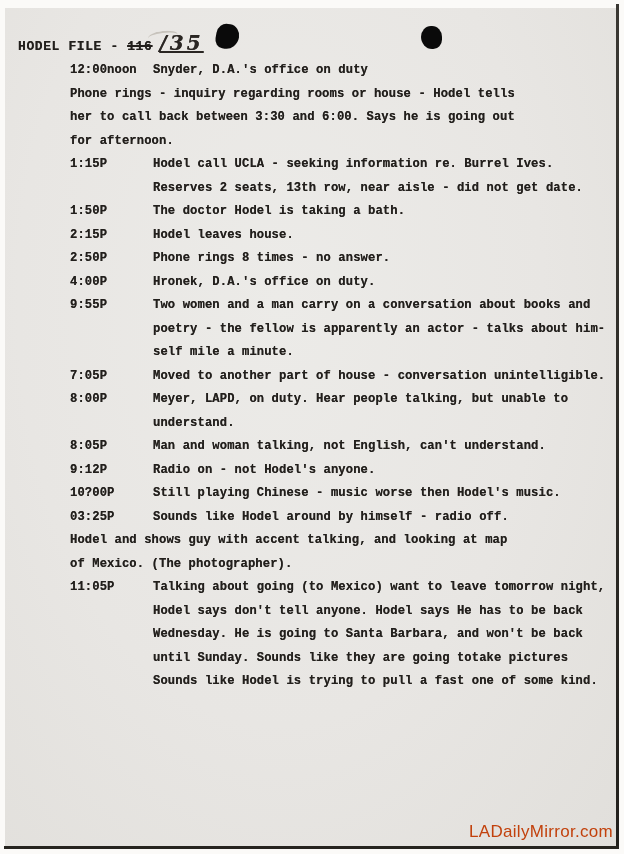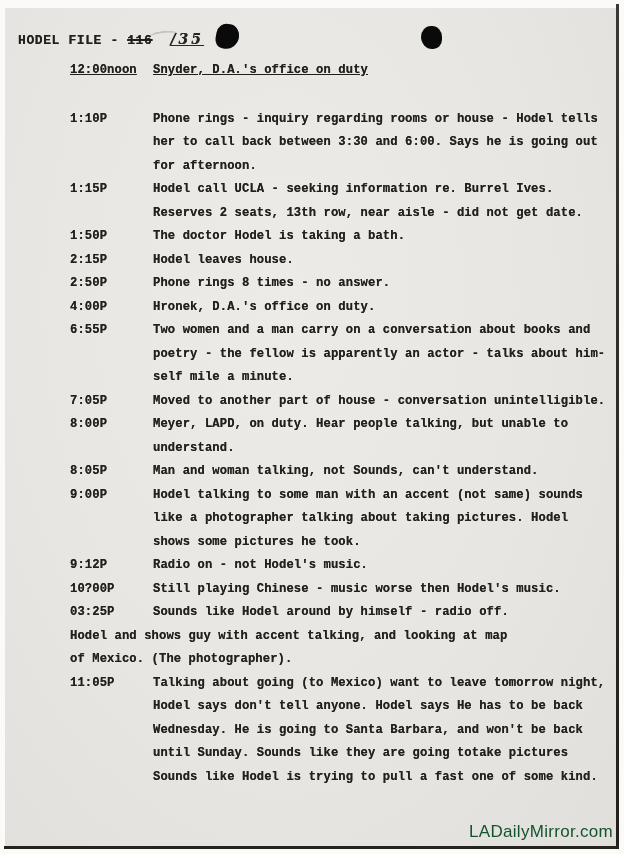"/35" .handwritten { font-size: 14px -> 20px; margin-left: 18px -> 7px }
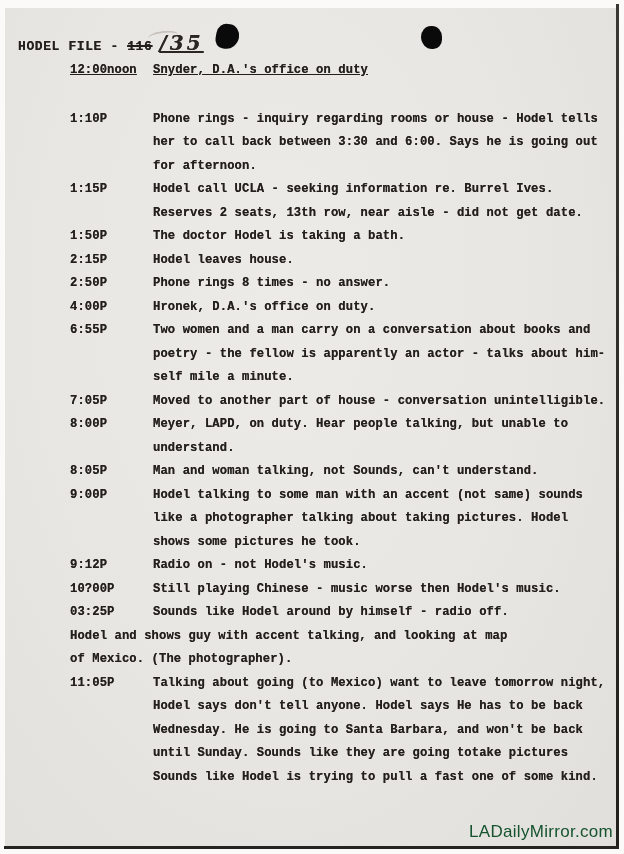"12:00noon" .entry:first-child { margin-bottom: 25px -> 0; text-decoration: underline -> none }
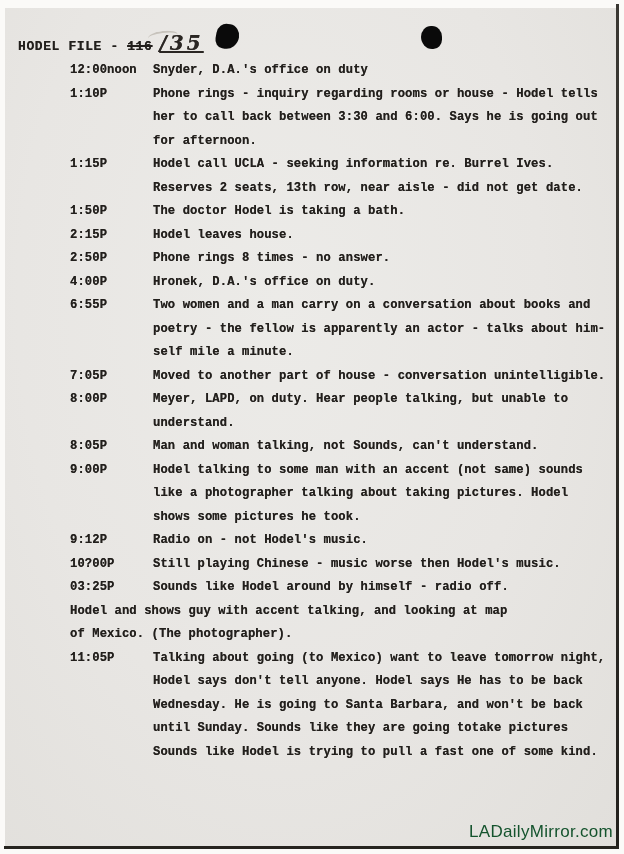"1:10P" span.time { html: <span>1:10P</span> -> none }
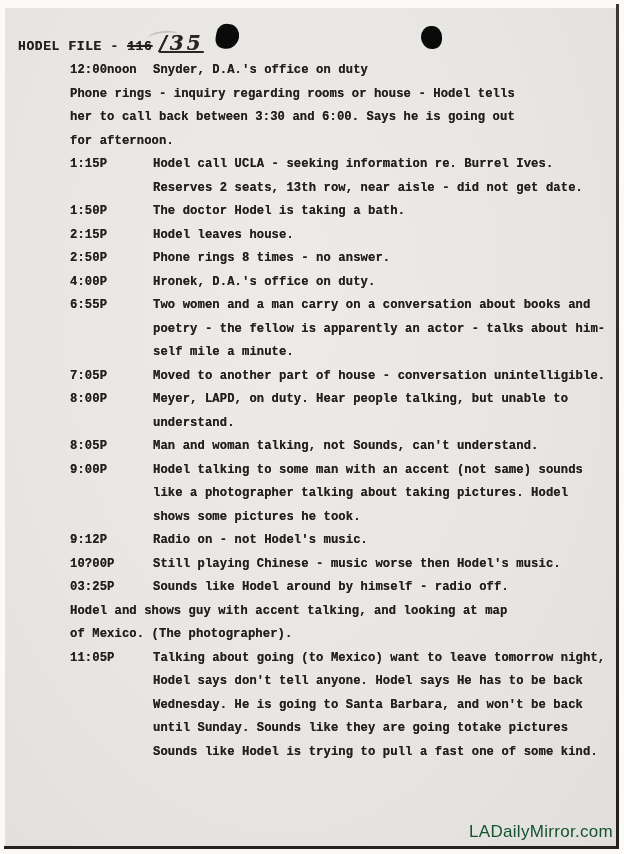"6:55P" span.time { text: 6:55P -> 9:55P }
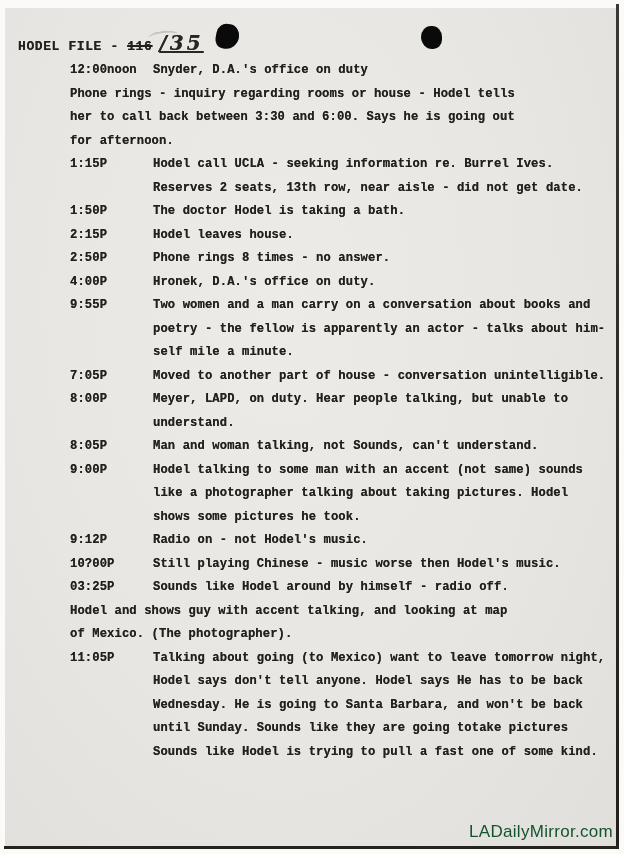"Man and woman talking, not" span.text { text: Sounds -> English }
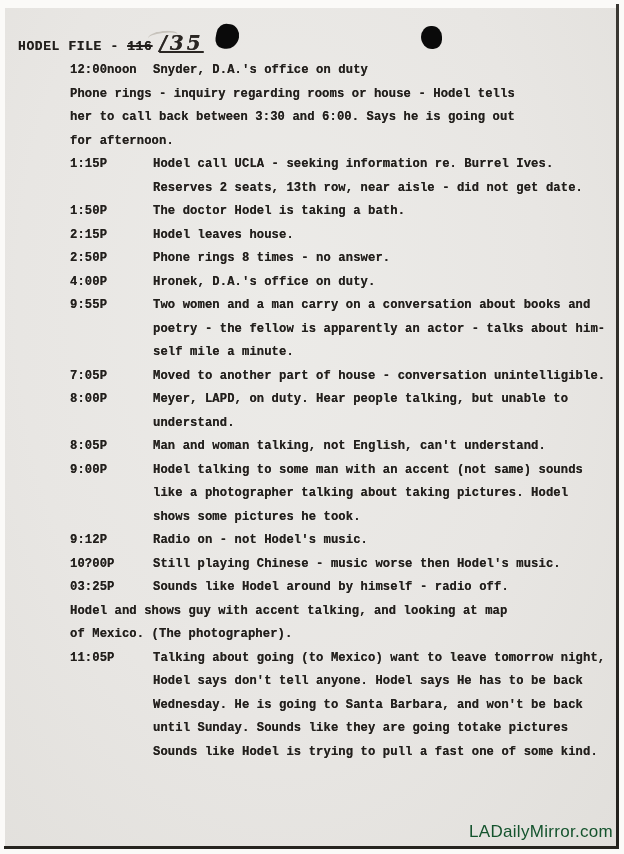"9:00P" div.entry { html: <div> <span>9:00P</span> <span>Hodel talking to some man with an accent (not same) sounds like a photographer talking about taking pictures. Hodel shows some pictures he took.</span> </div> -> none }
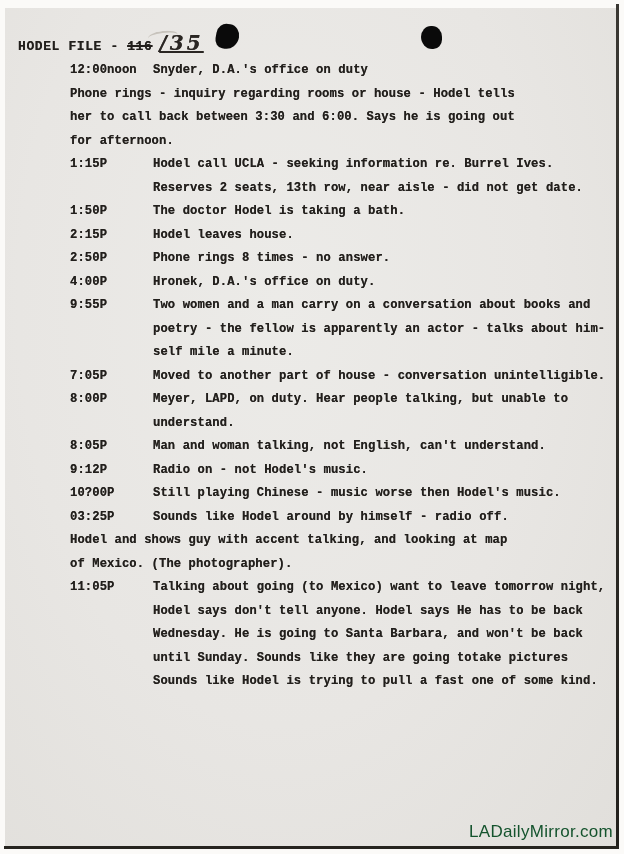"Radio on - not Hodel's" span.text { text: music -> anyone }
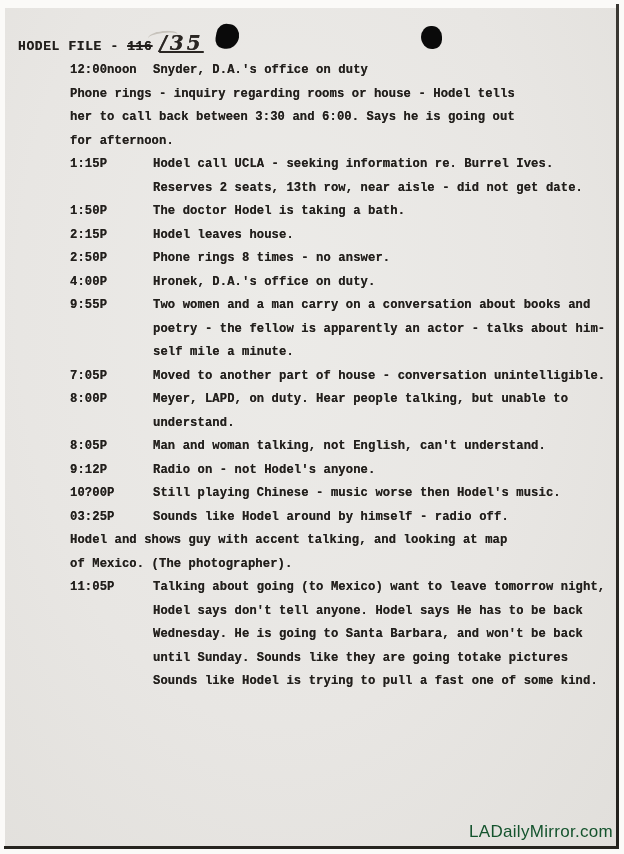"LADailyMirror.com" .watermark { color: #14532d -> #c2410c }
